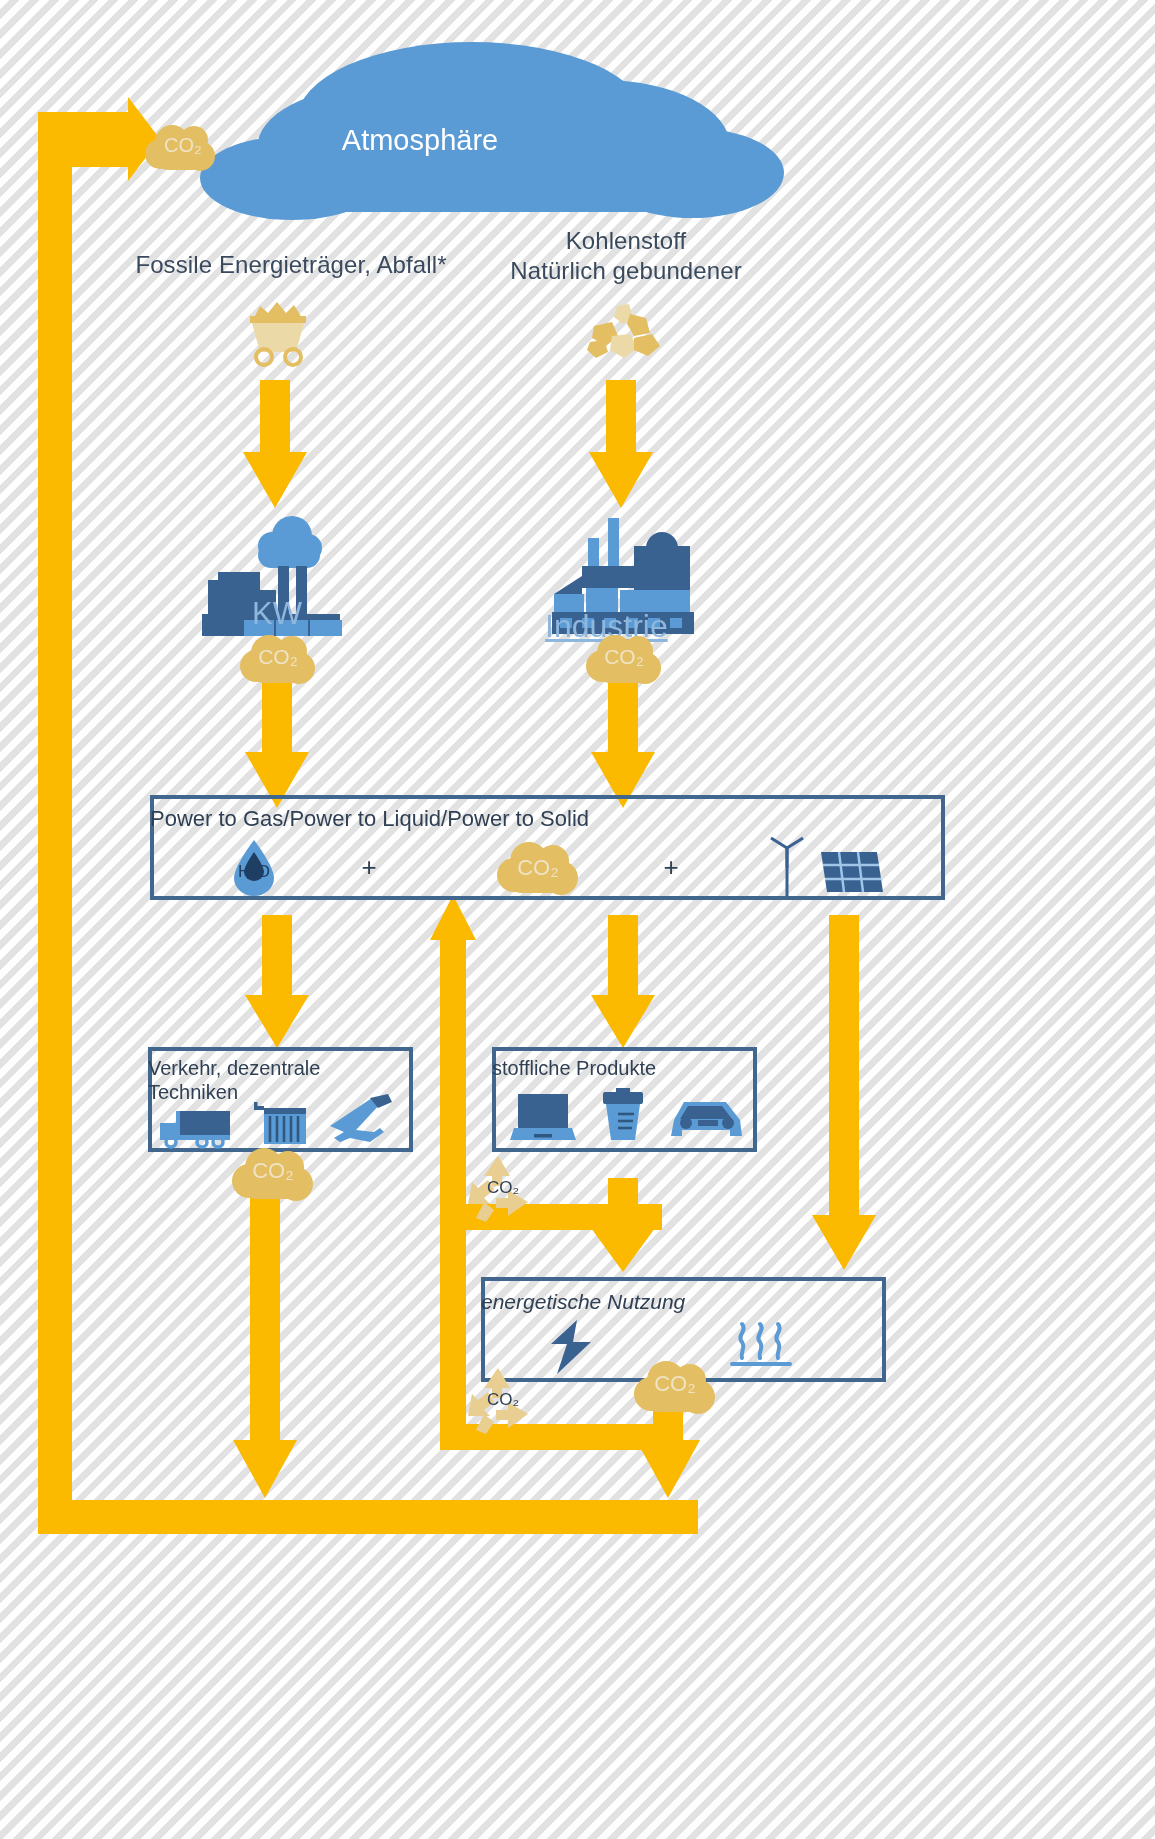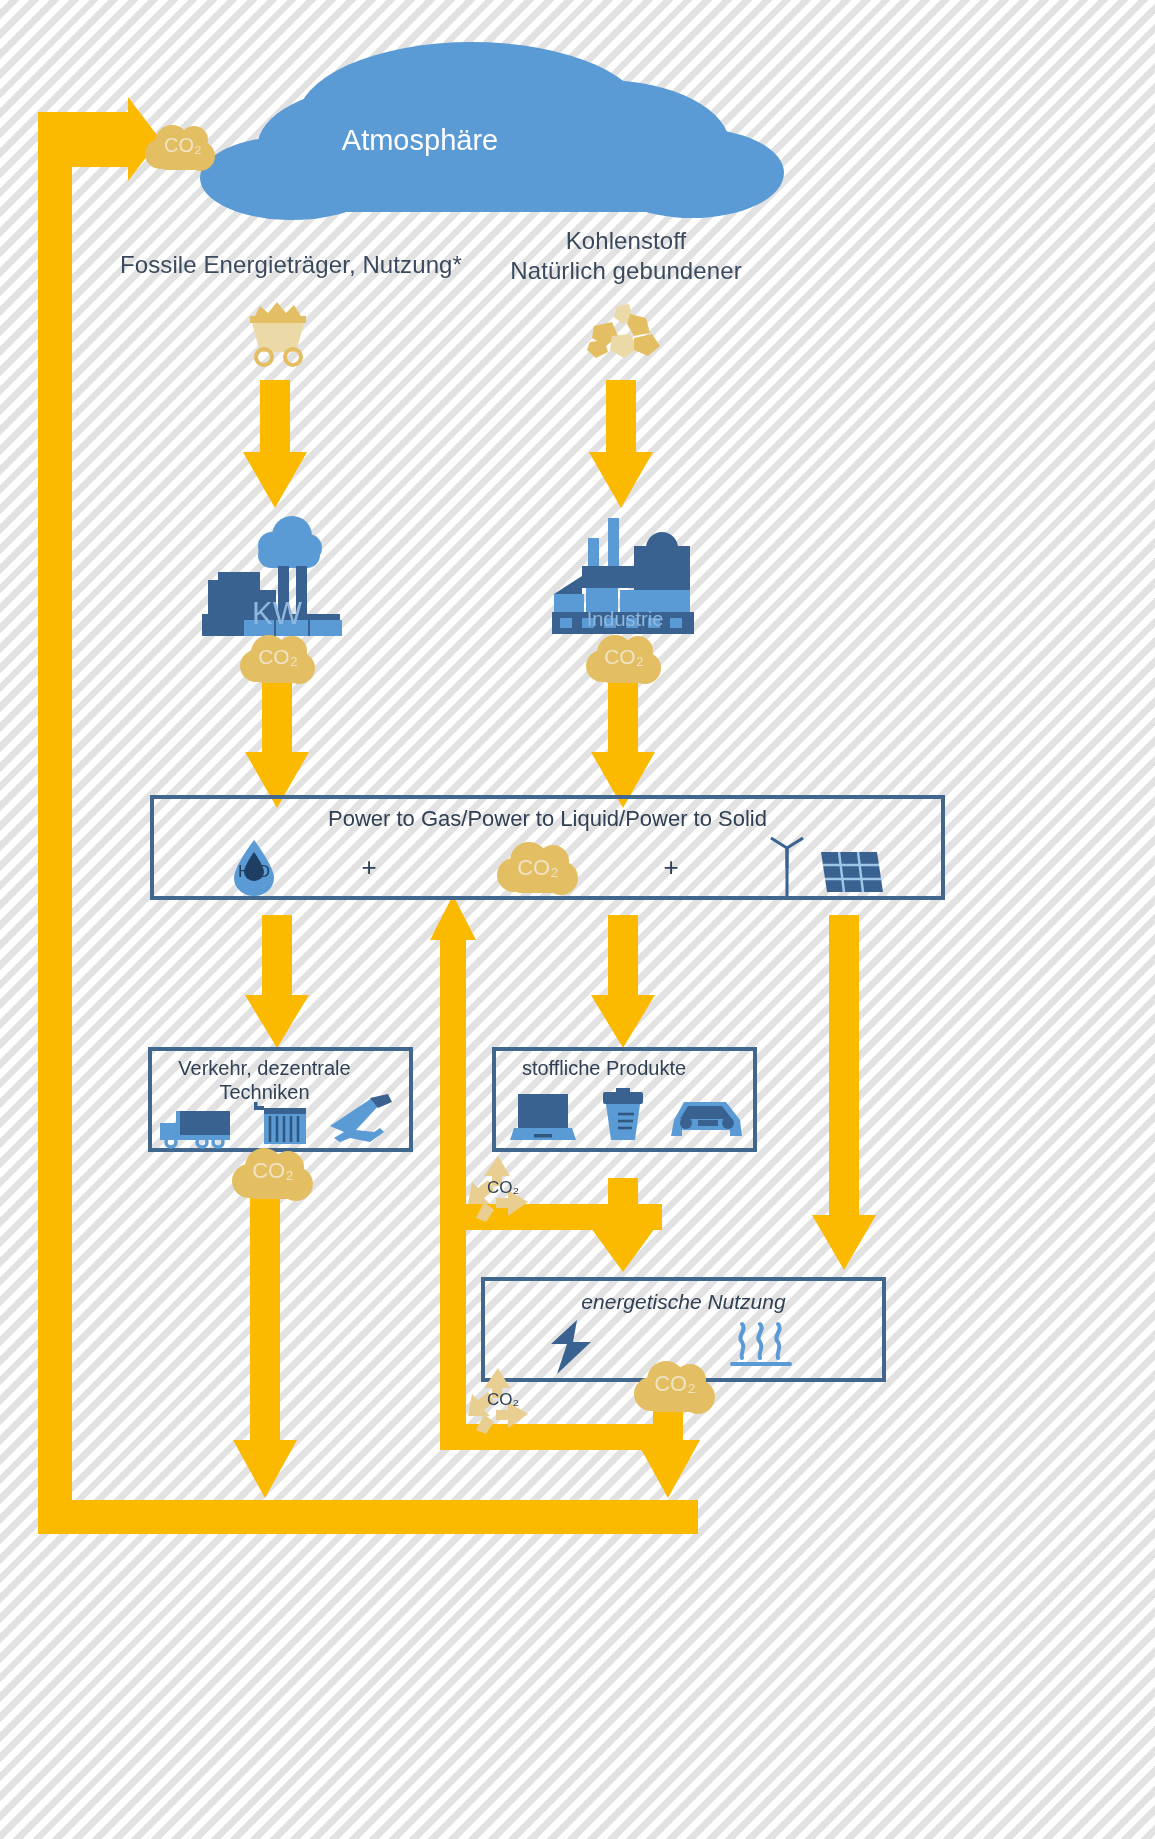"Fossile Energieträger, Nutzung*" span { text: Nutzung -> Abfall }
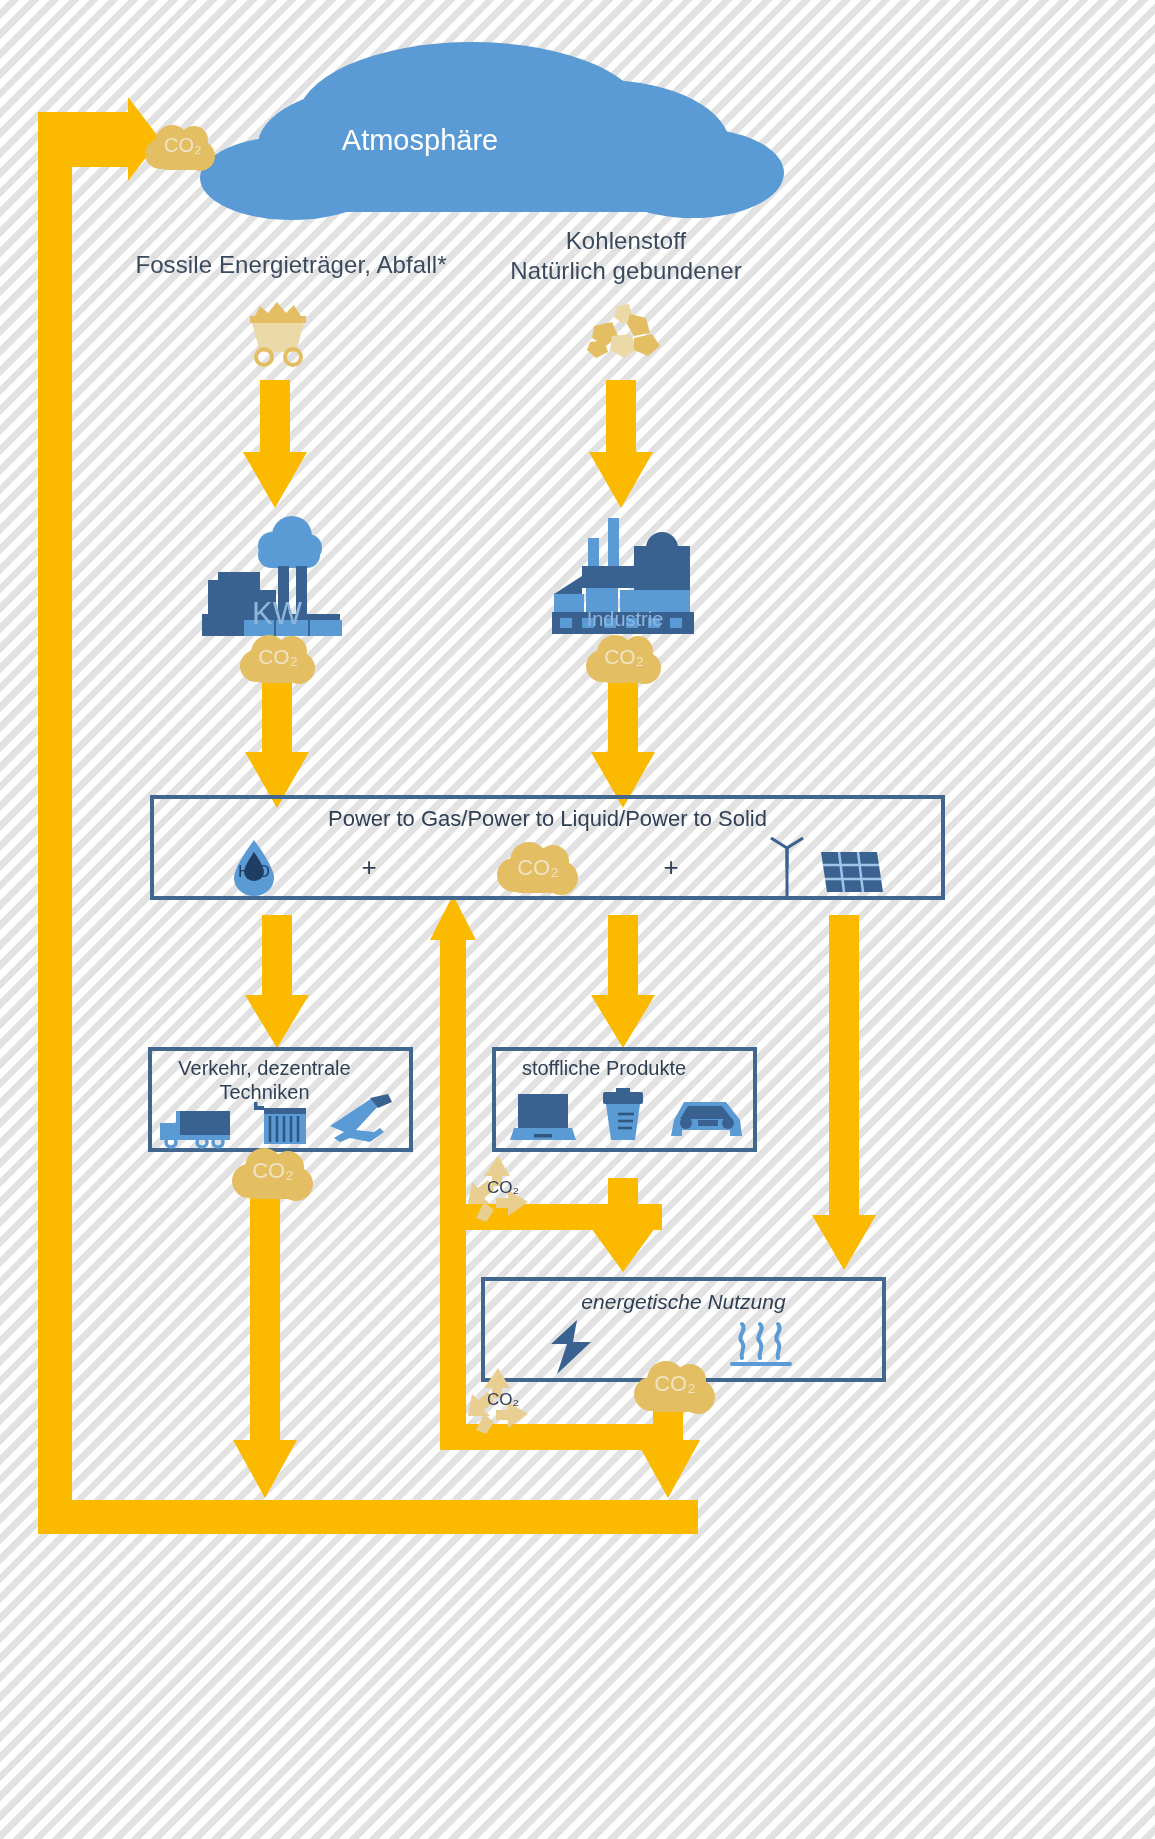"Industrie" div.abs { font-size: 20px -> 32px; text-align: center -> left; text-decoration: none -> underline }
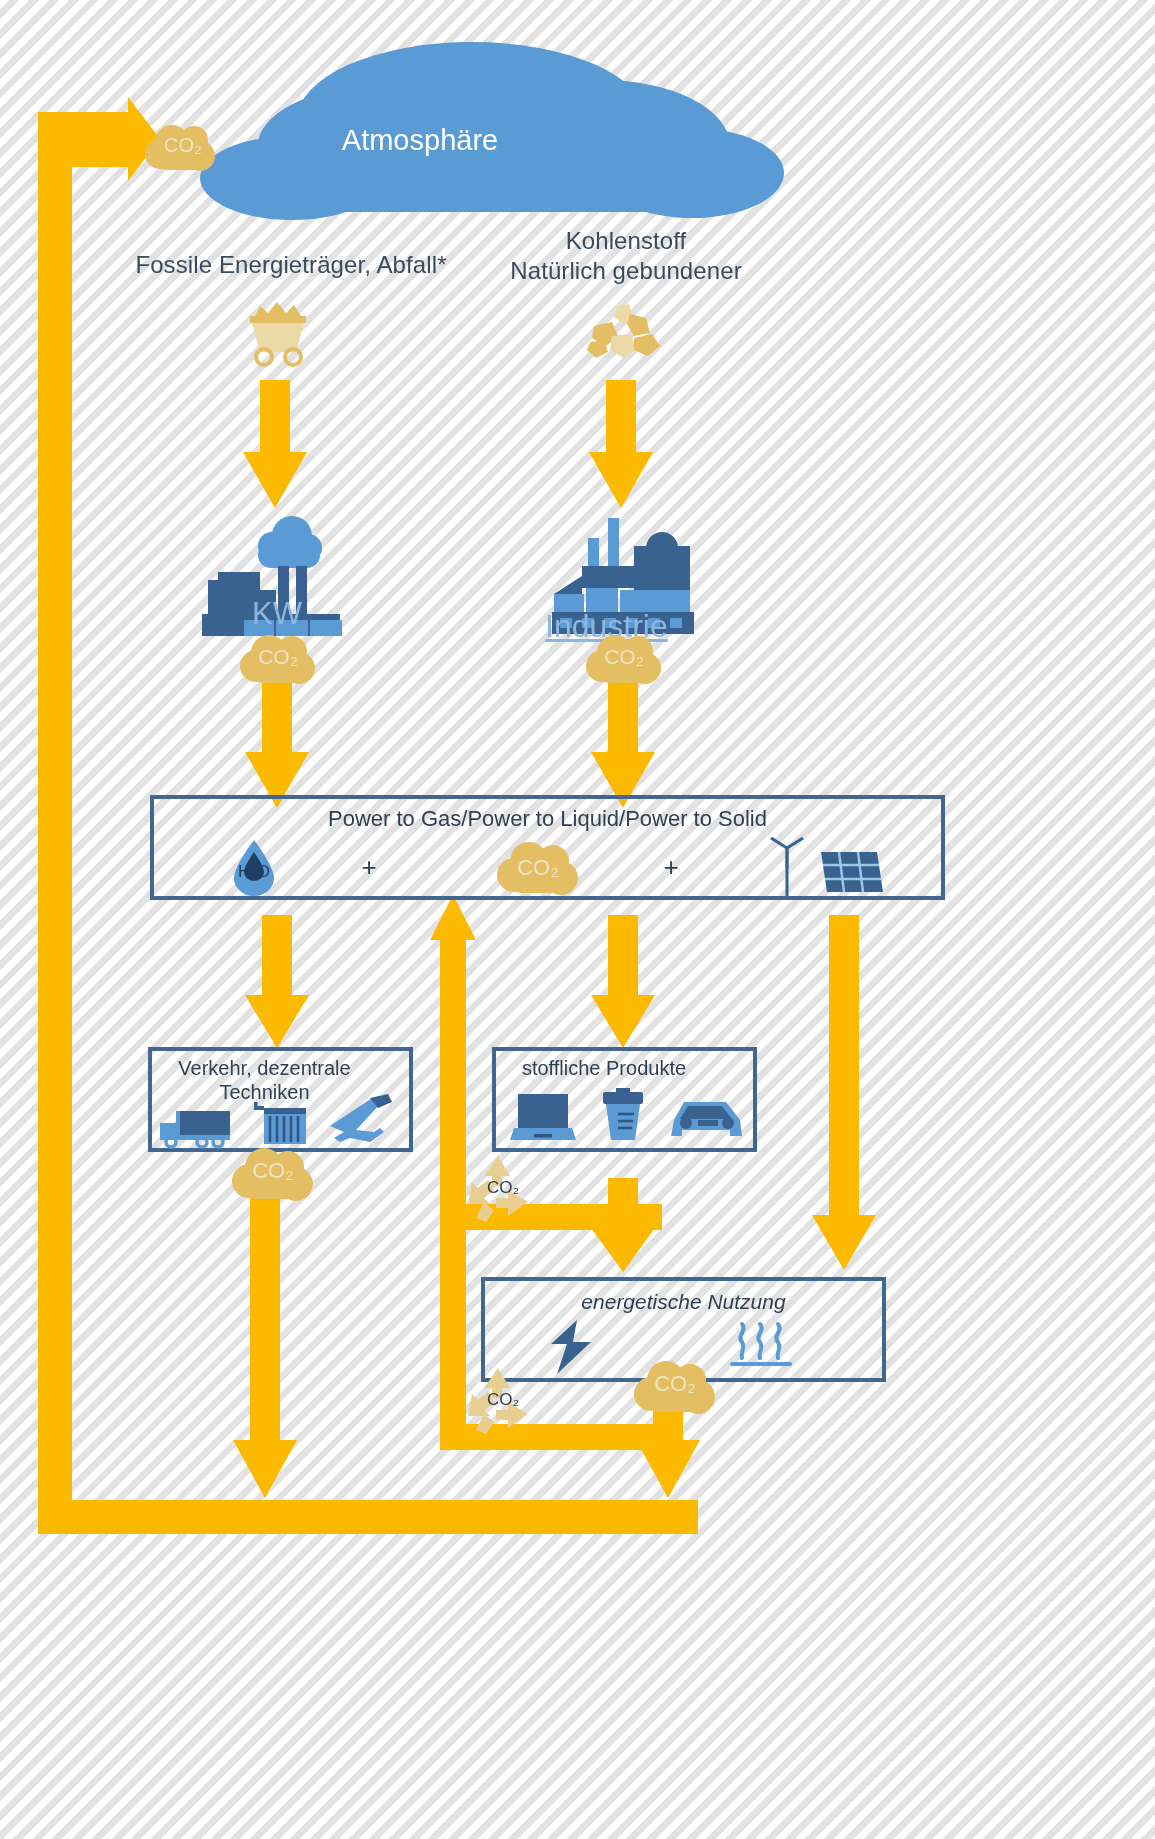"Power to Gas/Power to Liquid/Power" .boxtitle { text-align: center -> left }
